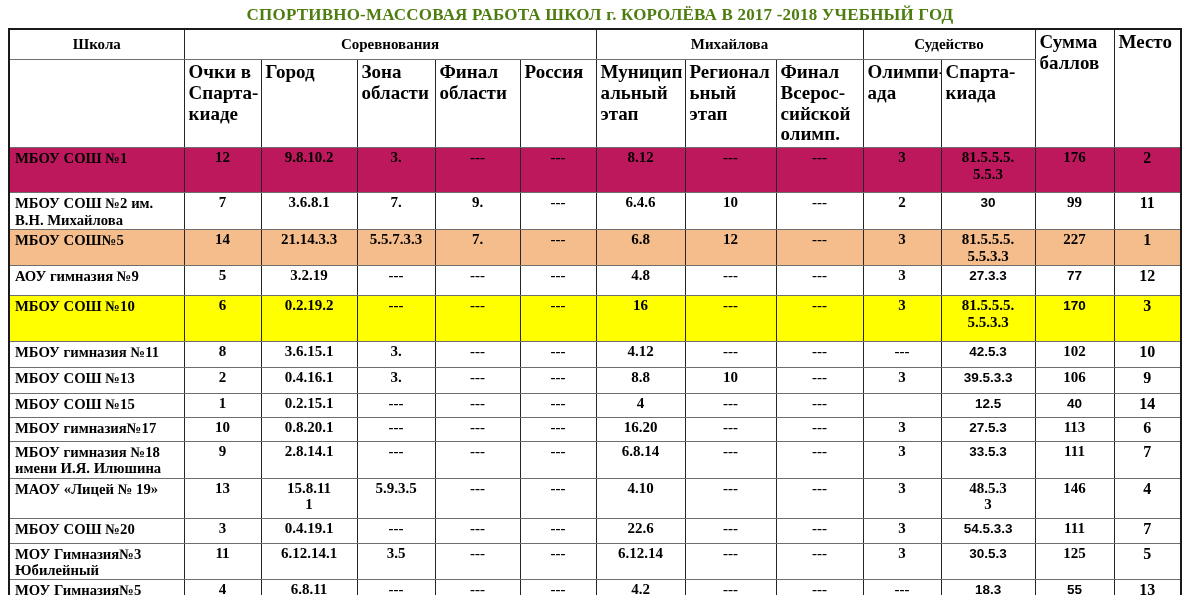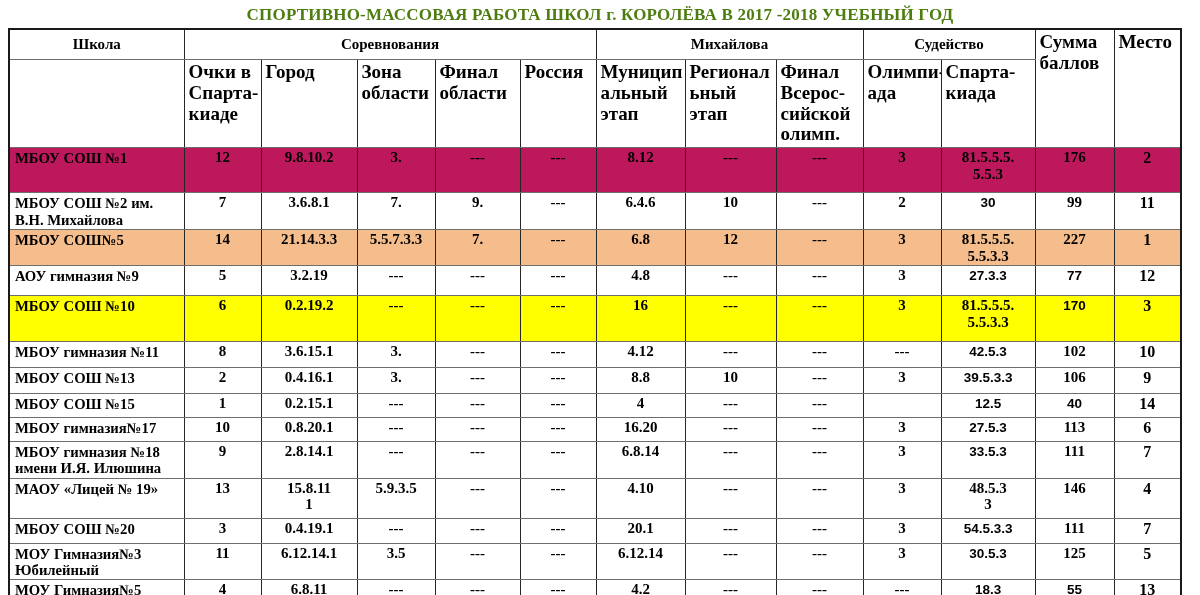"20.1" td.value-cell { text: 20.1 -> 22.6 }
